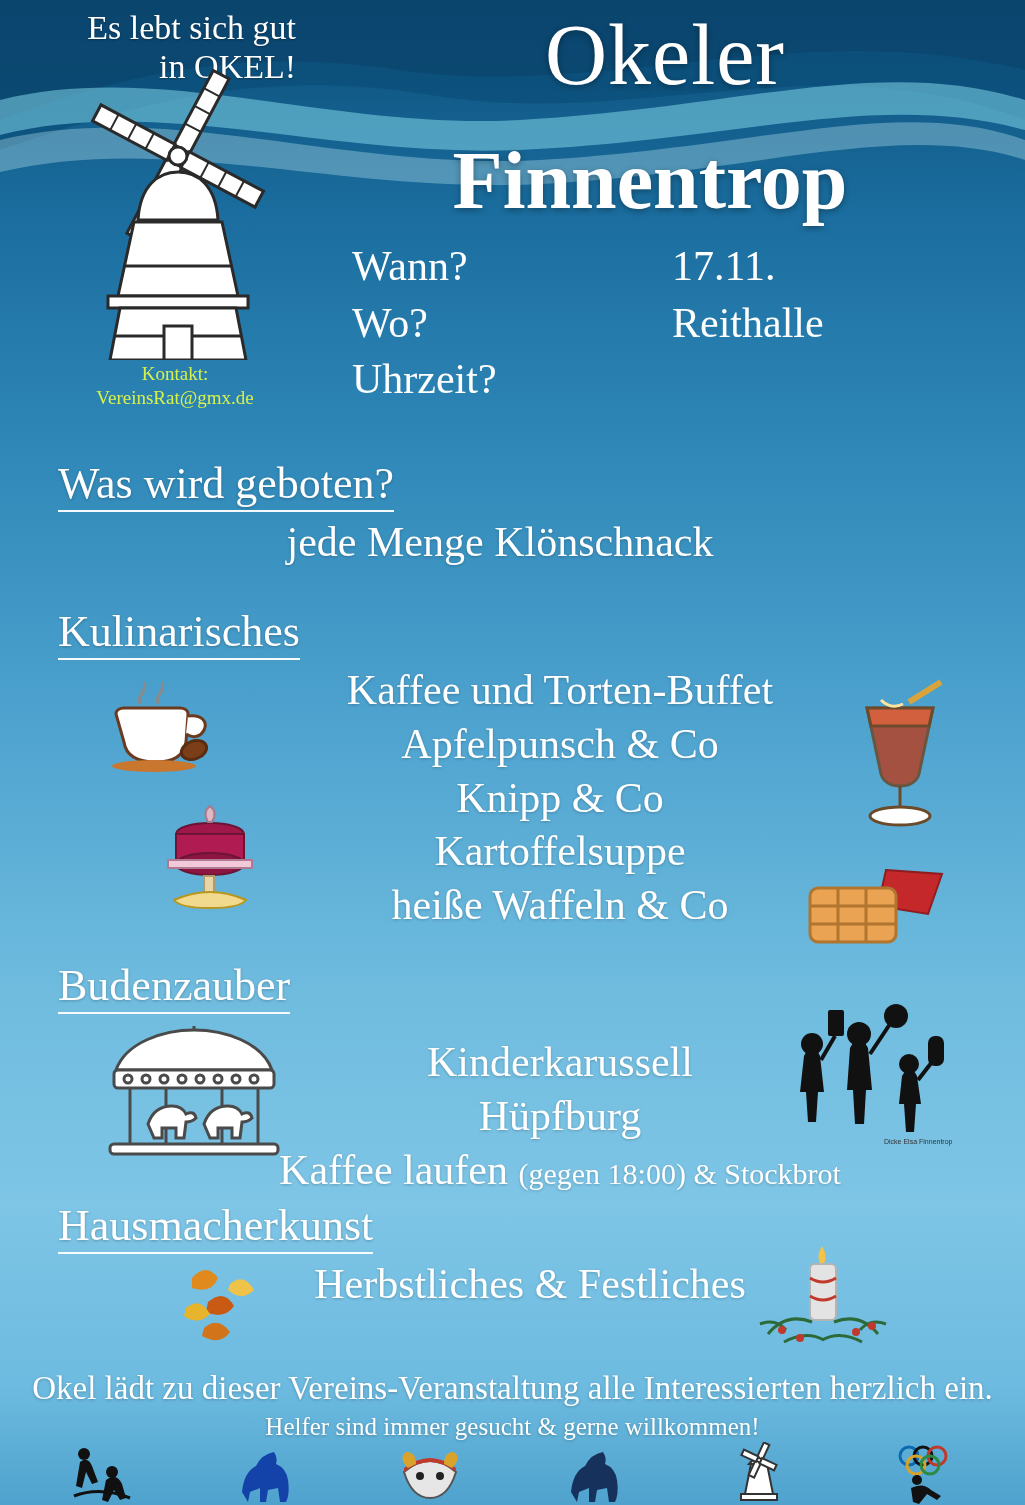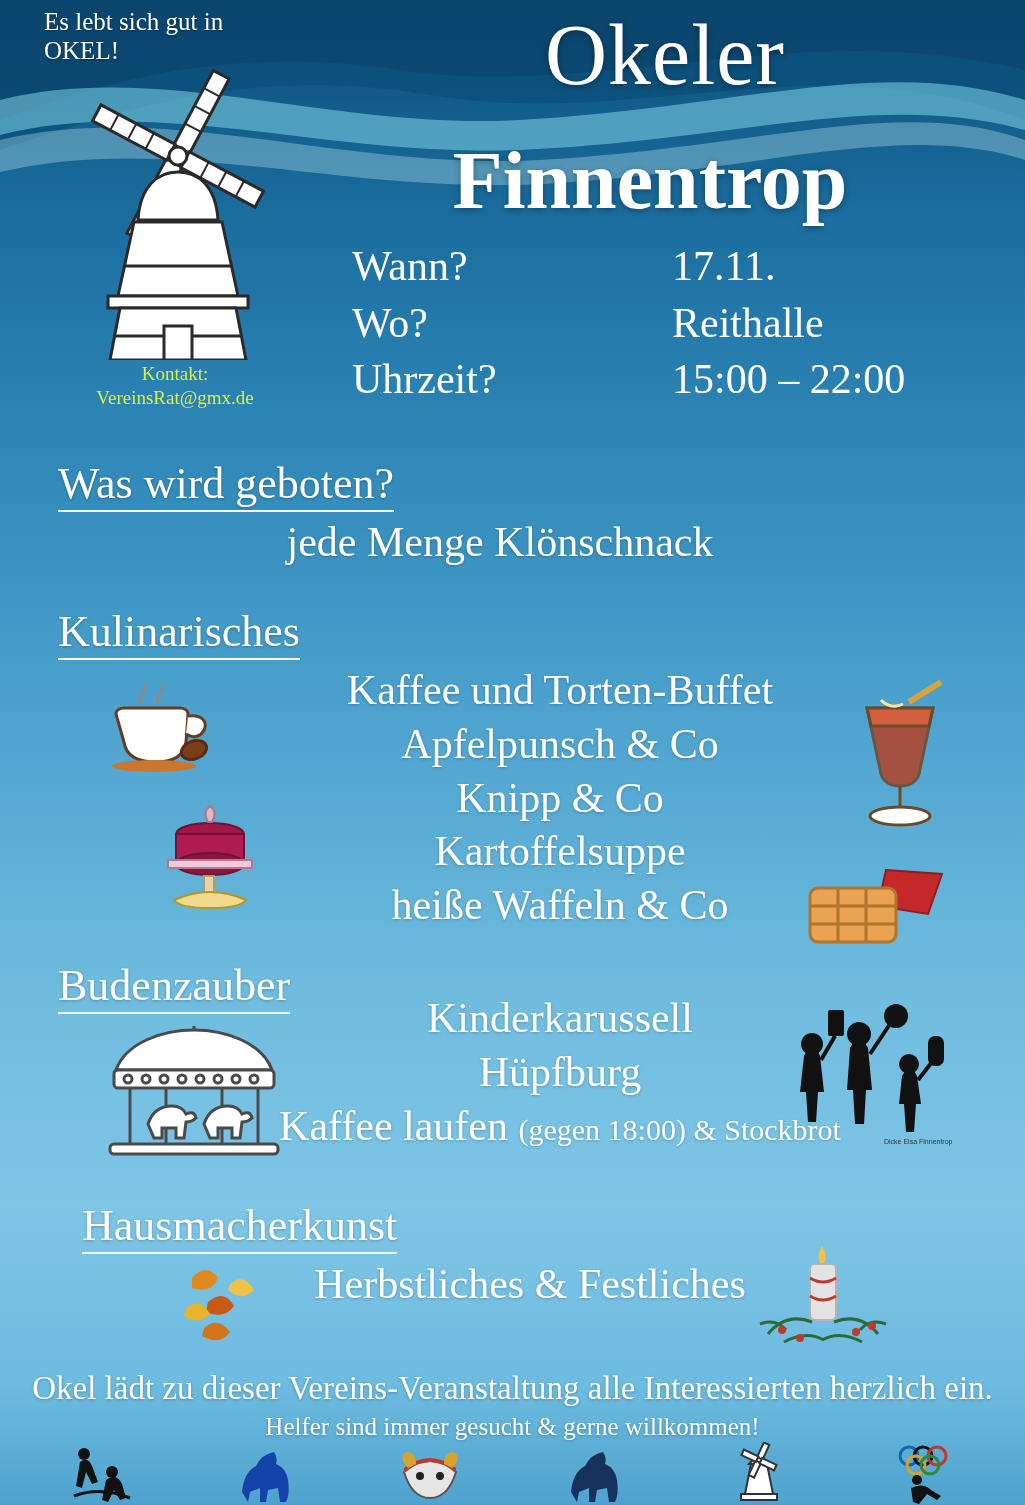"Es lebt sich gut in" .tagline { font-size: 25px -> 34px; left: 44px -> 56px; text-align: left -> right }
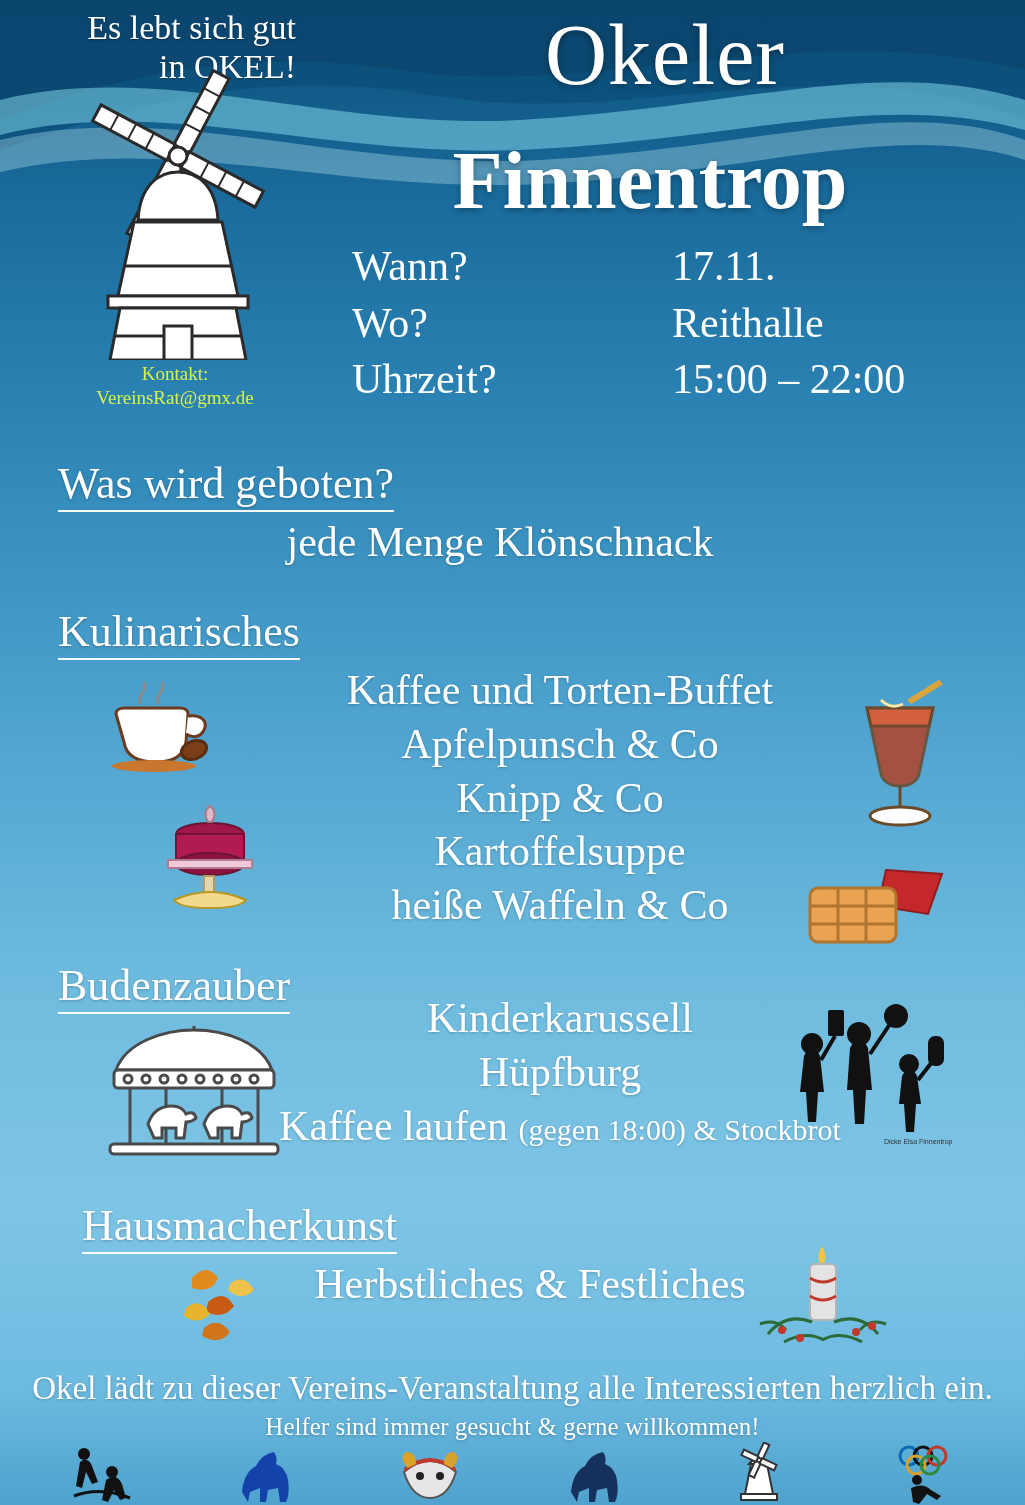"15:00 – 22:00" div.facts-a { html: <div>15:00 – 22:00</div> -> none }
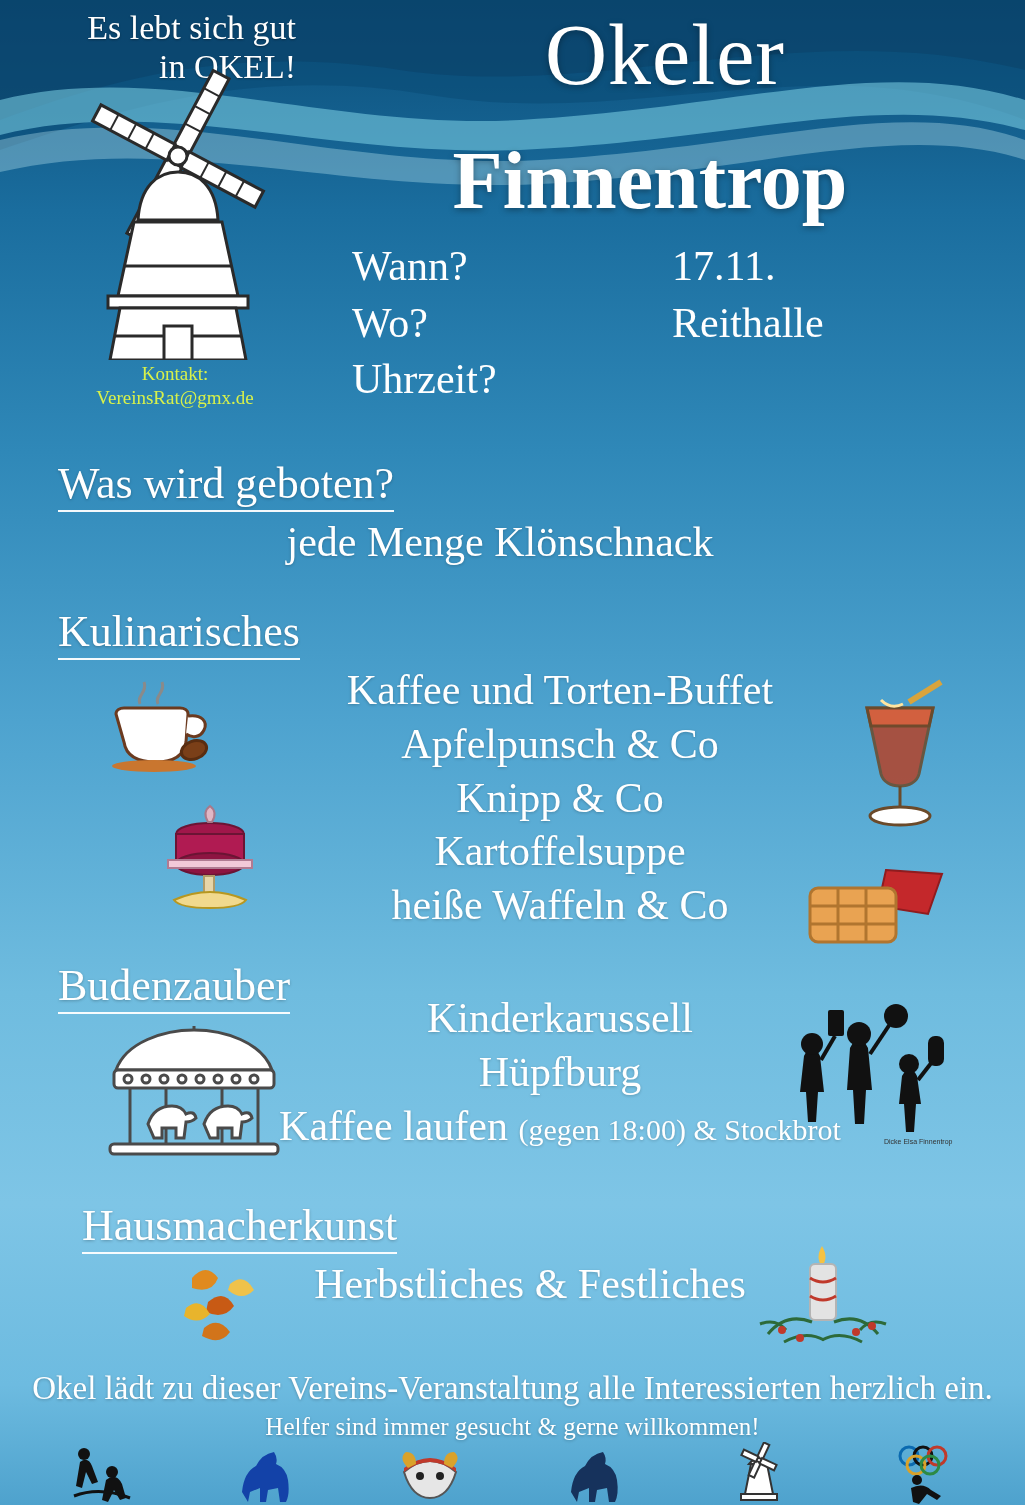"Kinderkarussell" #b-aufregendes { top: 992px -> 1036px }
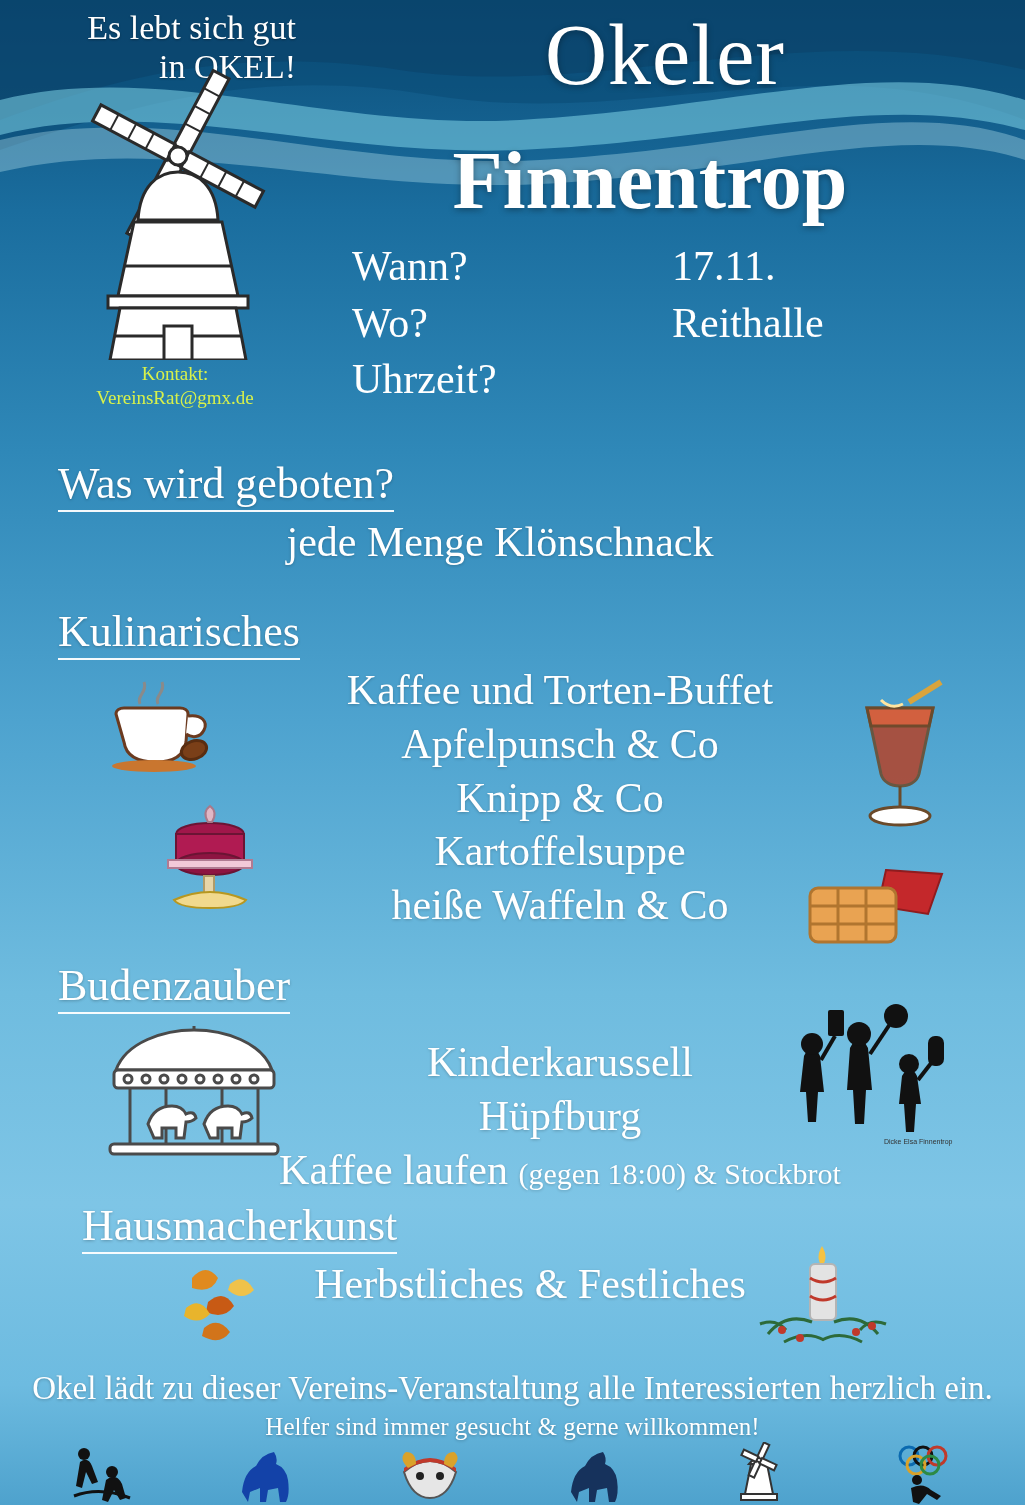"Hausmacherkunst" #h-hausmacher { margin-left: 24px -> none }
